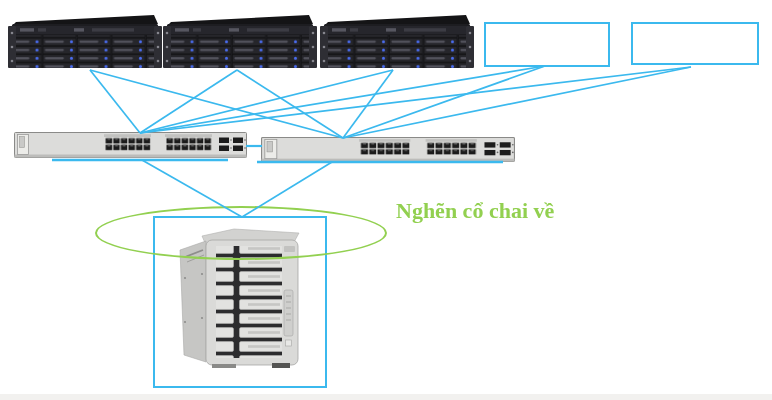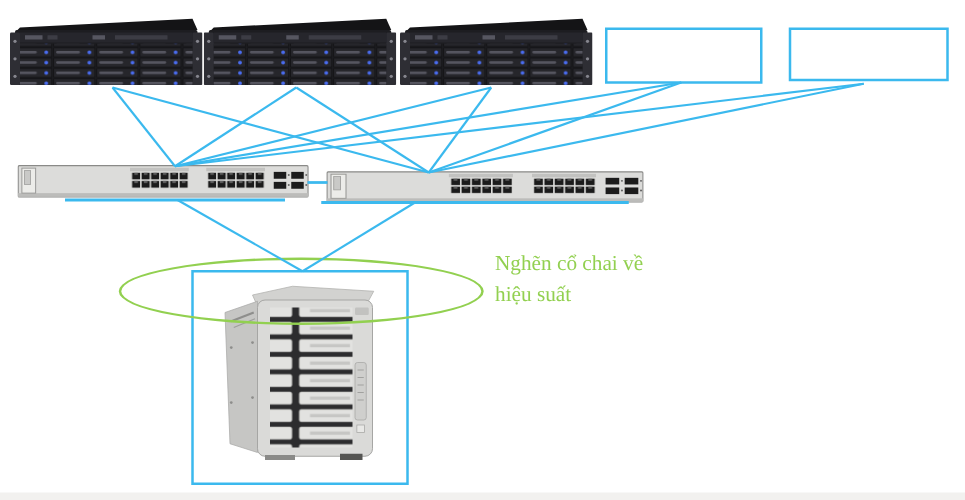"Nghẽn cổ chai về" .annotation { font-size: 17px -> 22px; font-weight: normal -> bold }
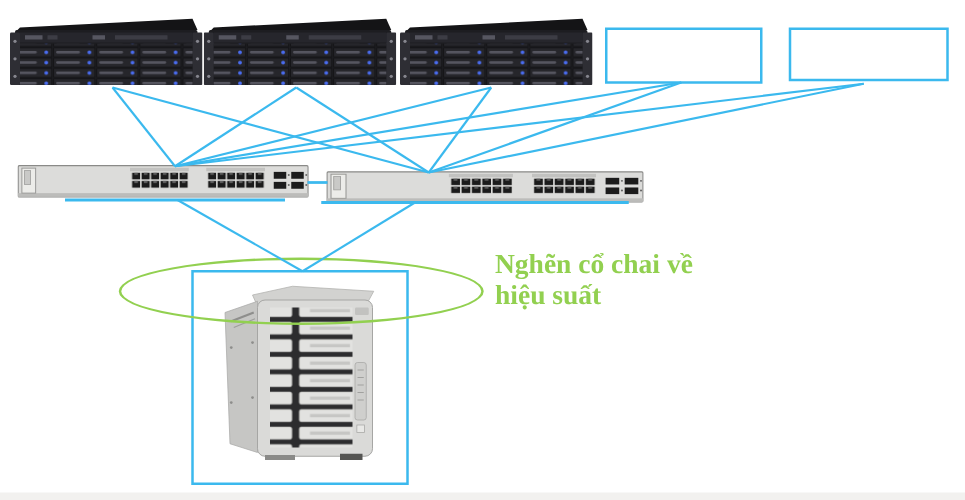"hiệu suất" div { html: <div>hiệu suất</div> -> none }
